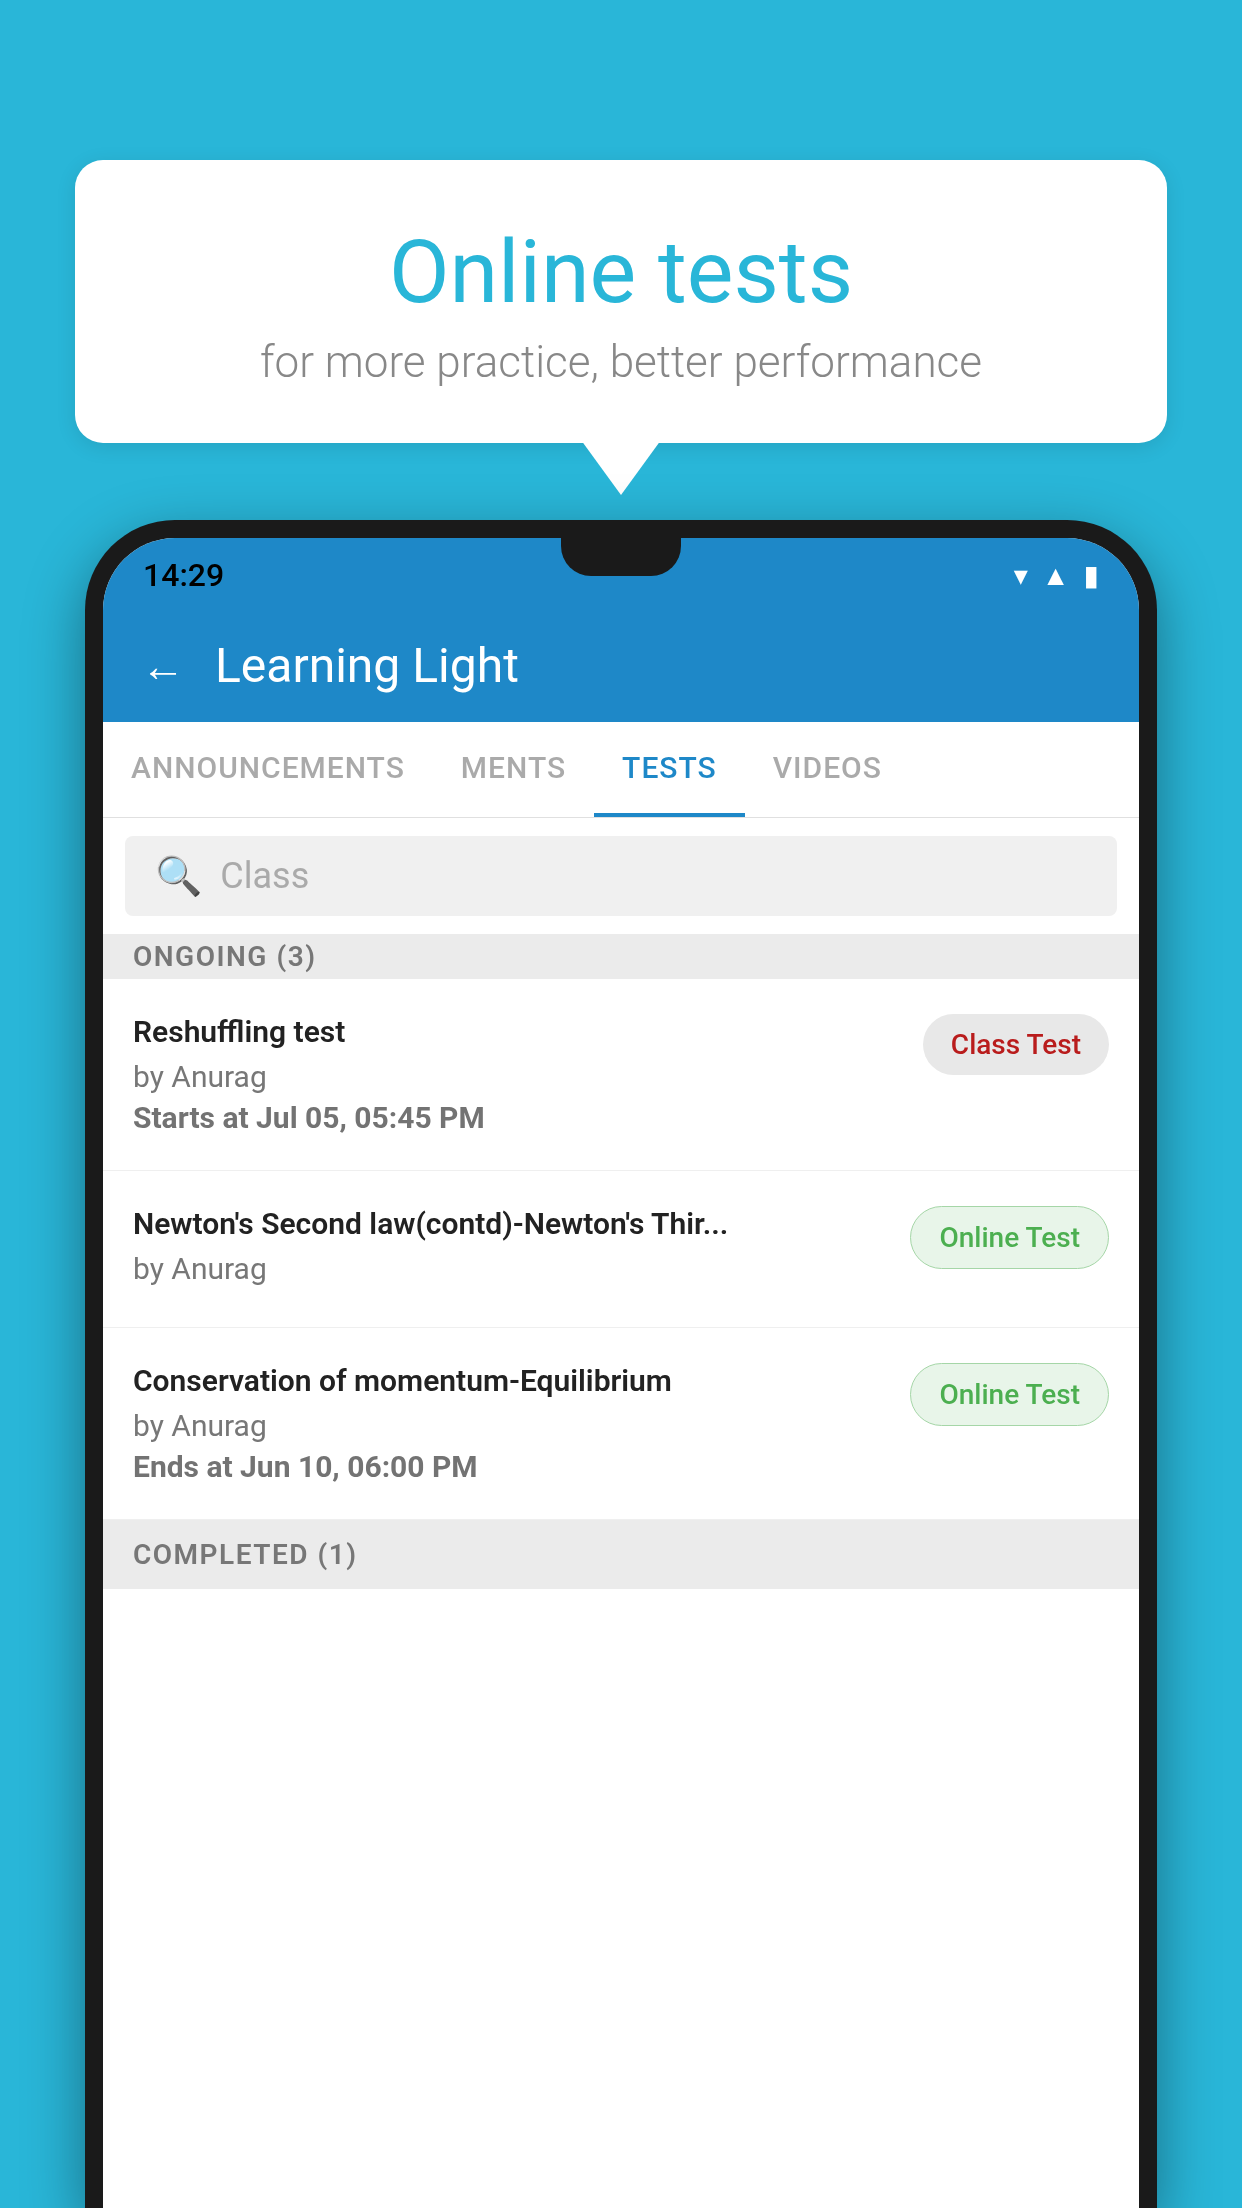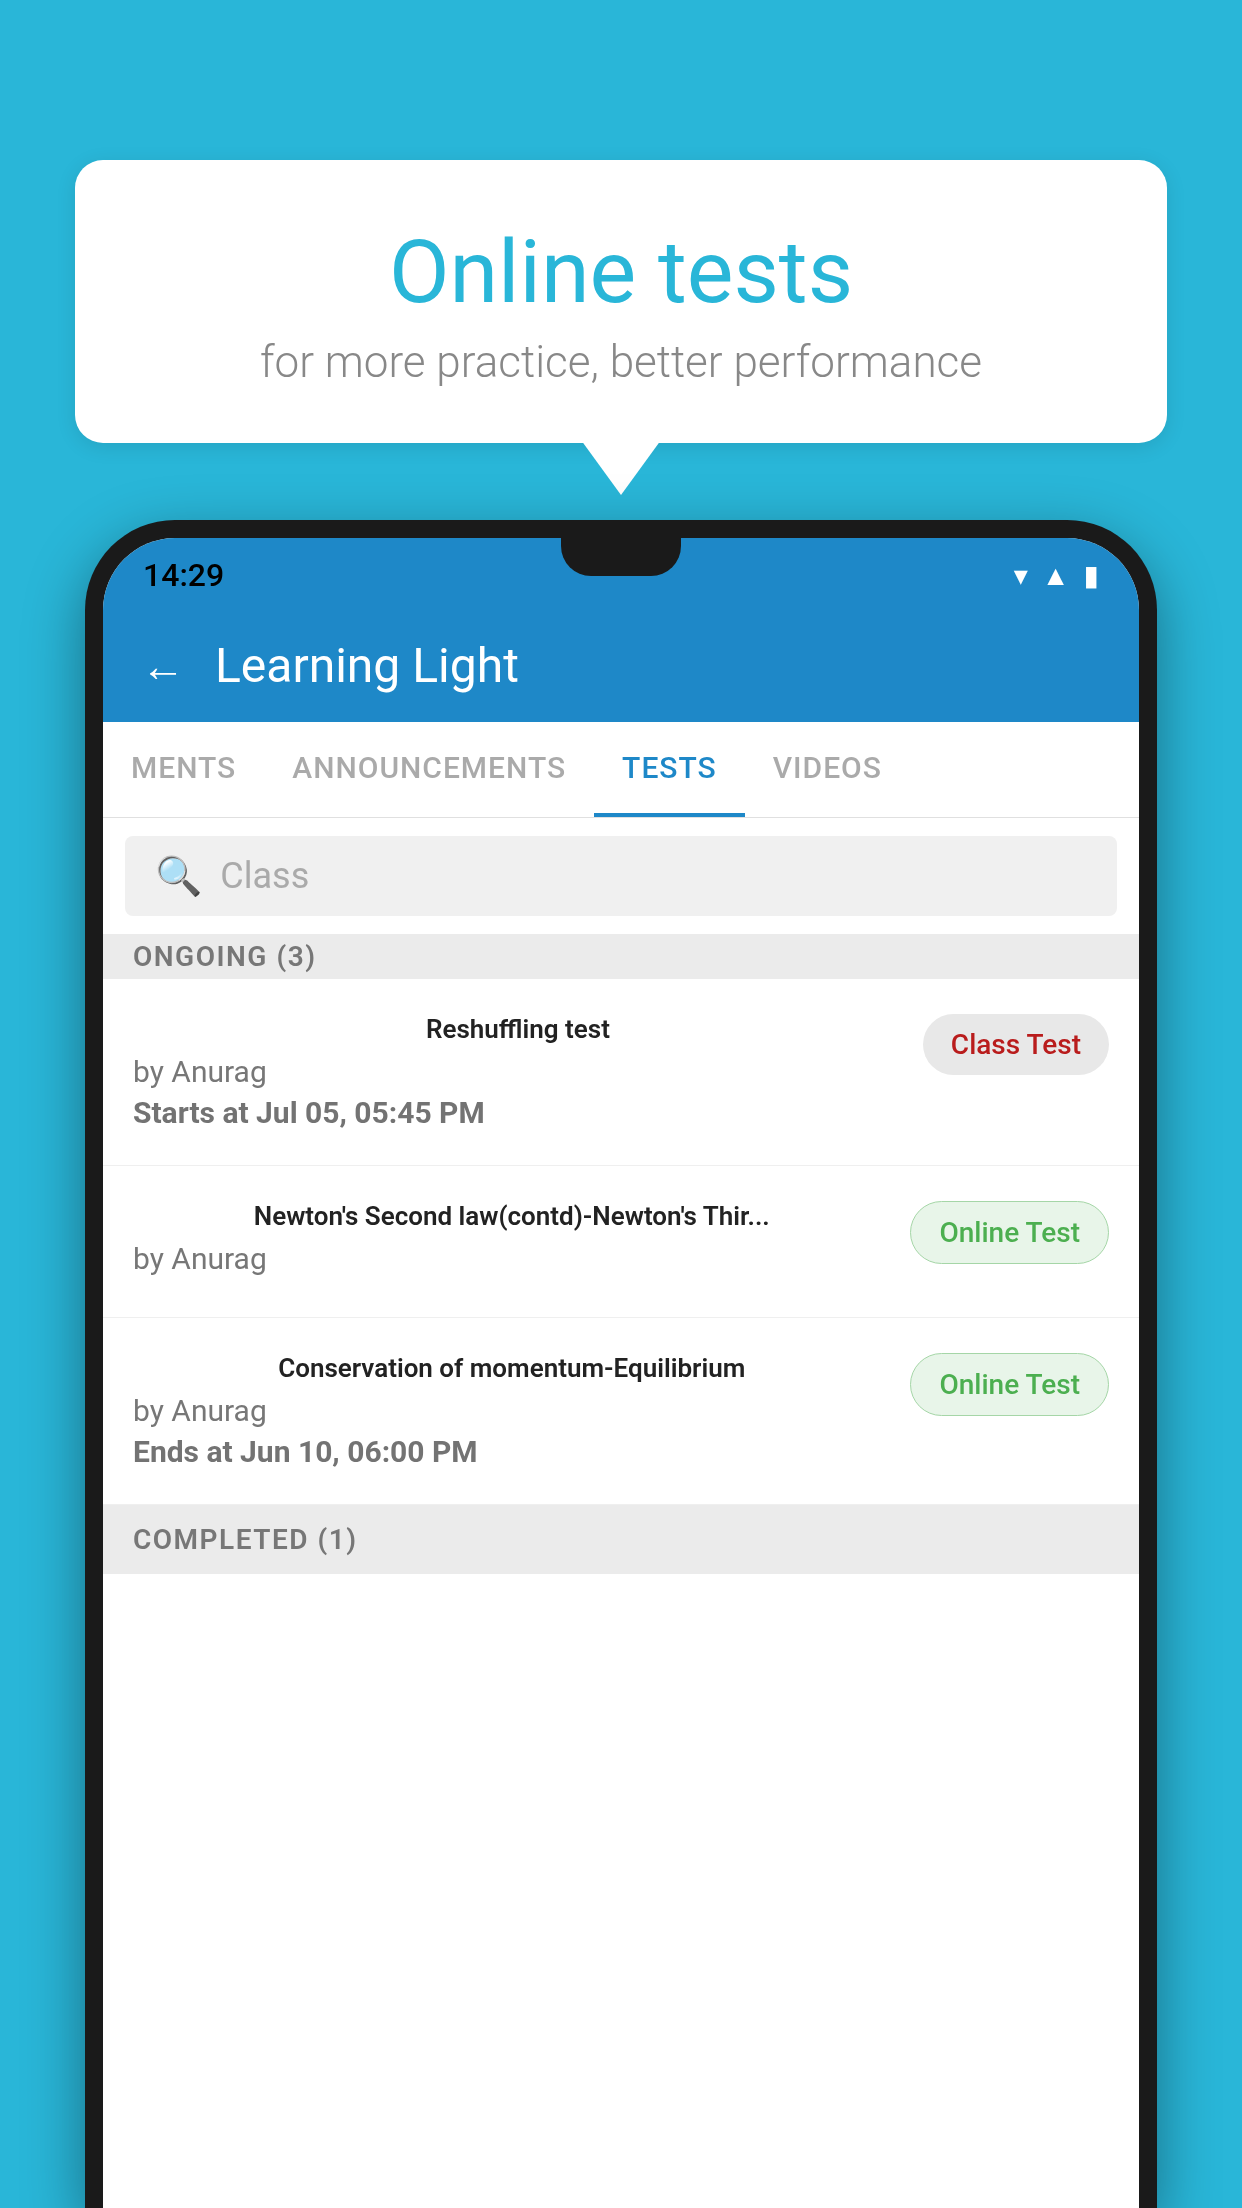"MENTS" div.tab { order: before "ANNOUNCEMENTS" -> after "ANNOUNCEMENTS" }
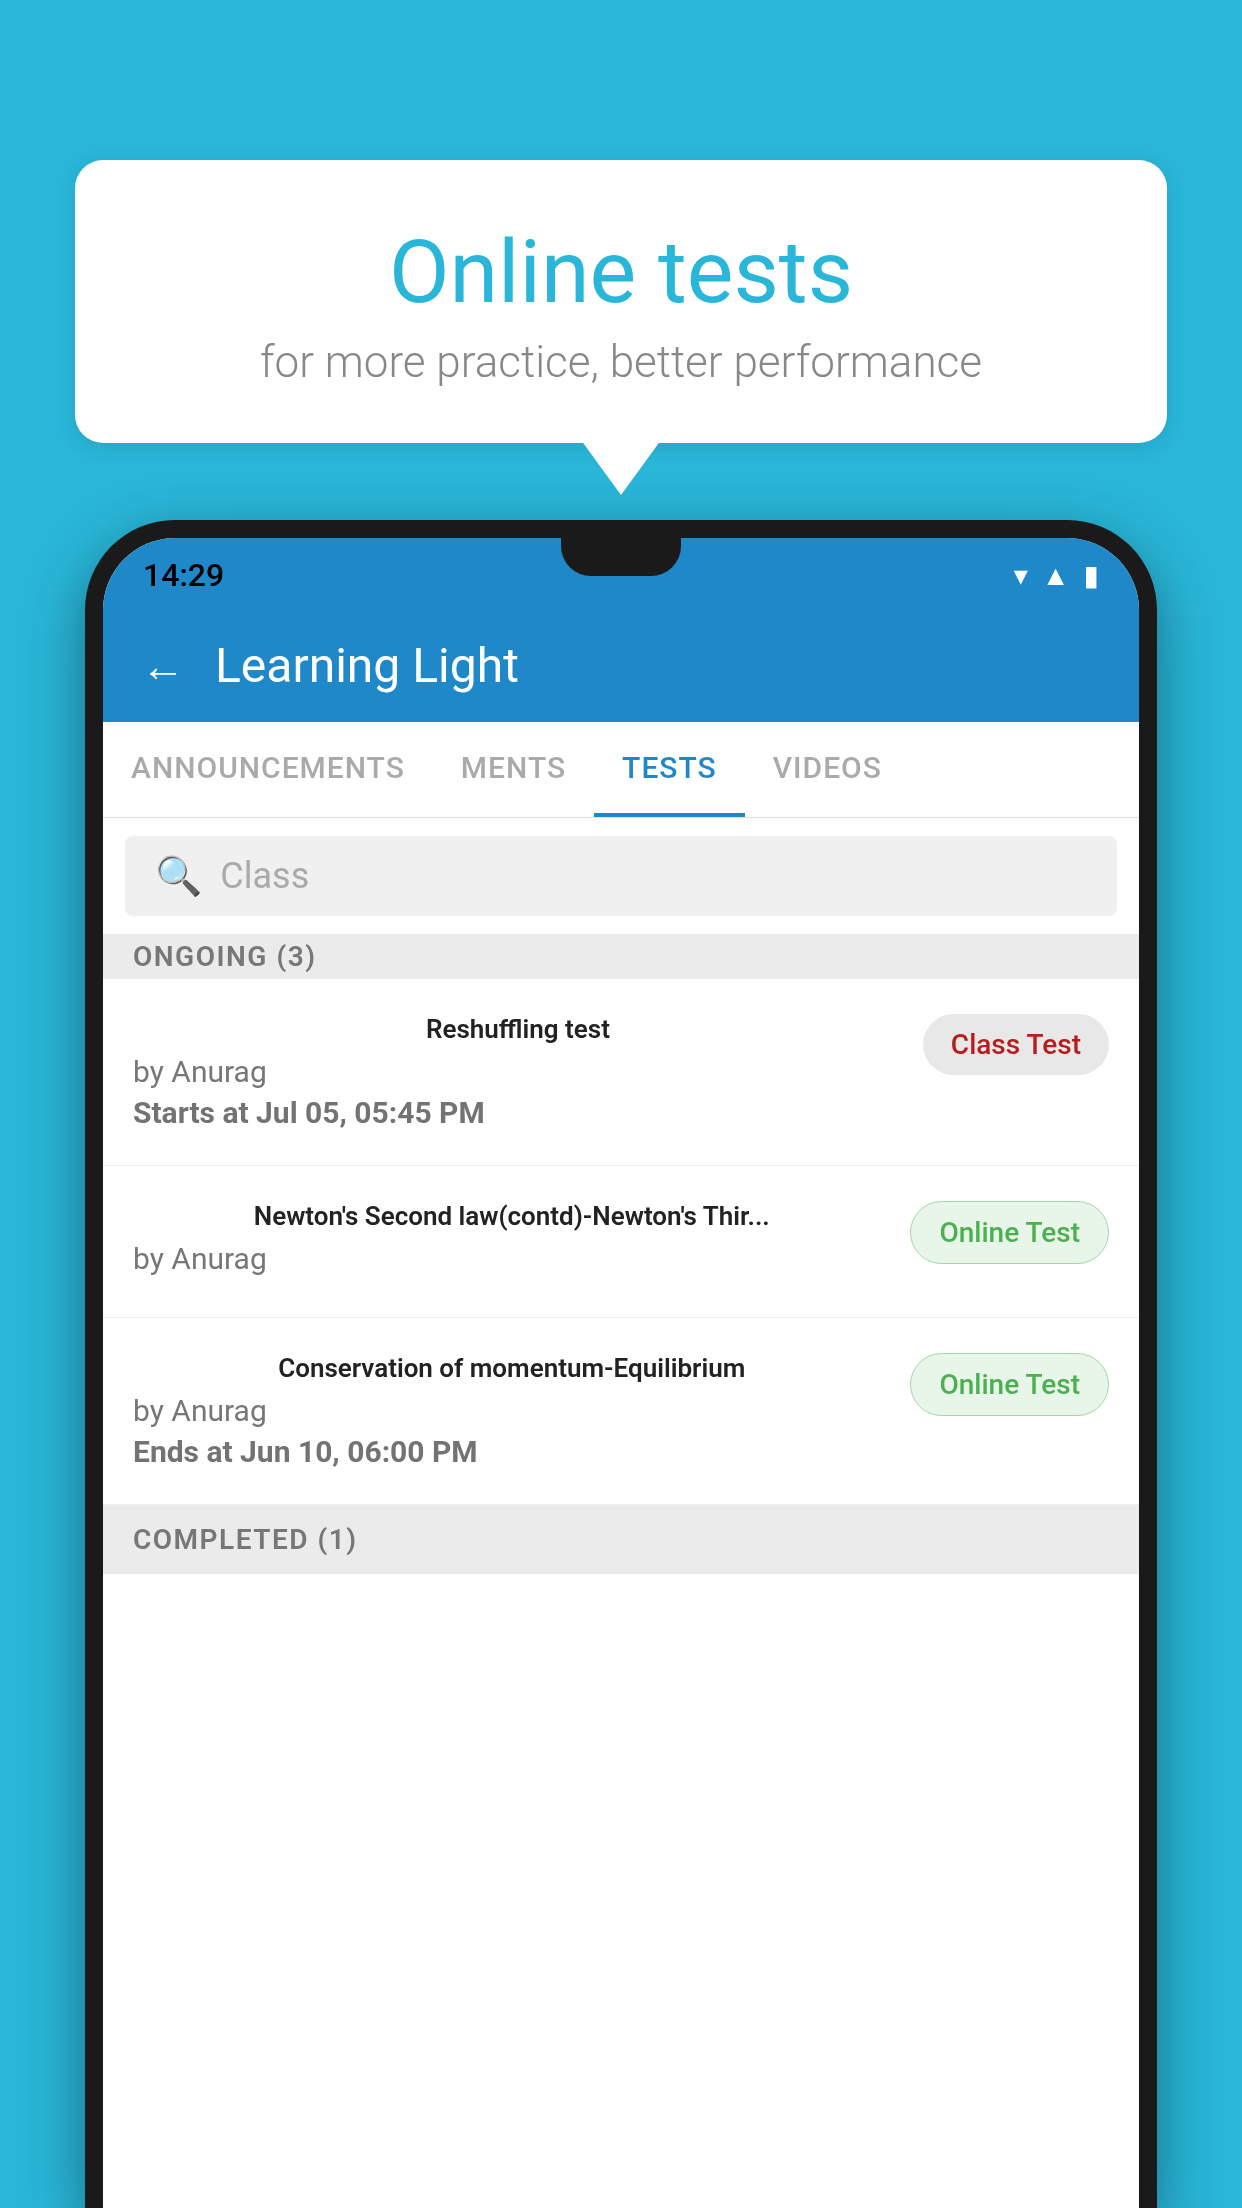"Reshuffling test" .test-name { font-size: 26px -> 30px; text-align: center -> none }
